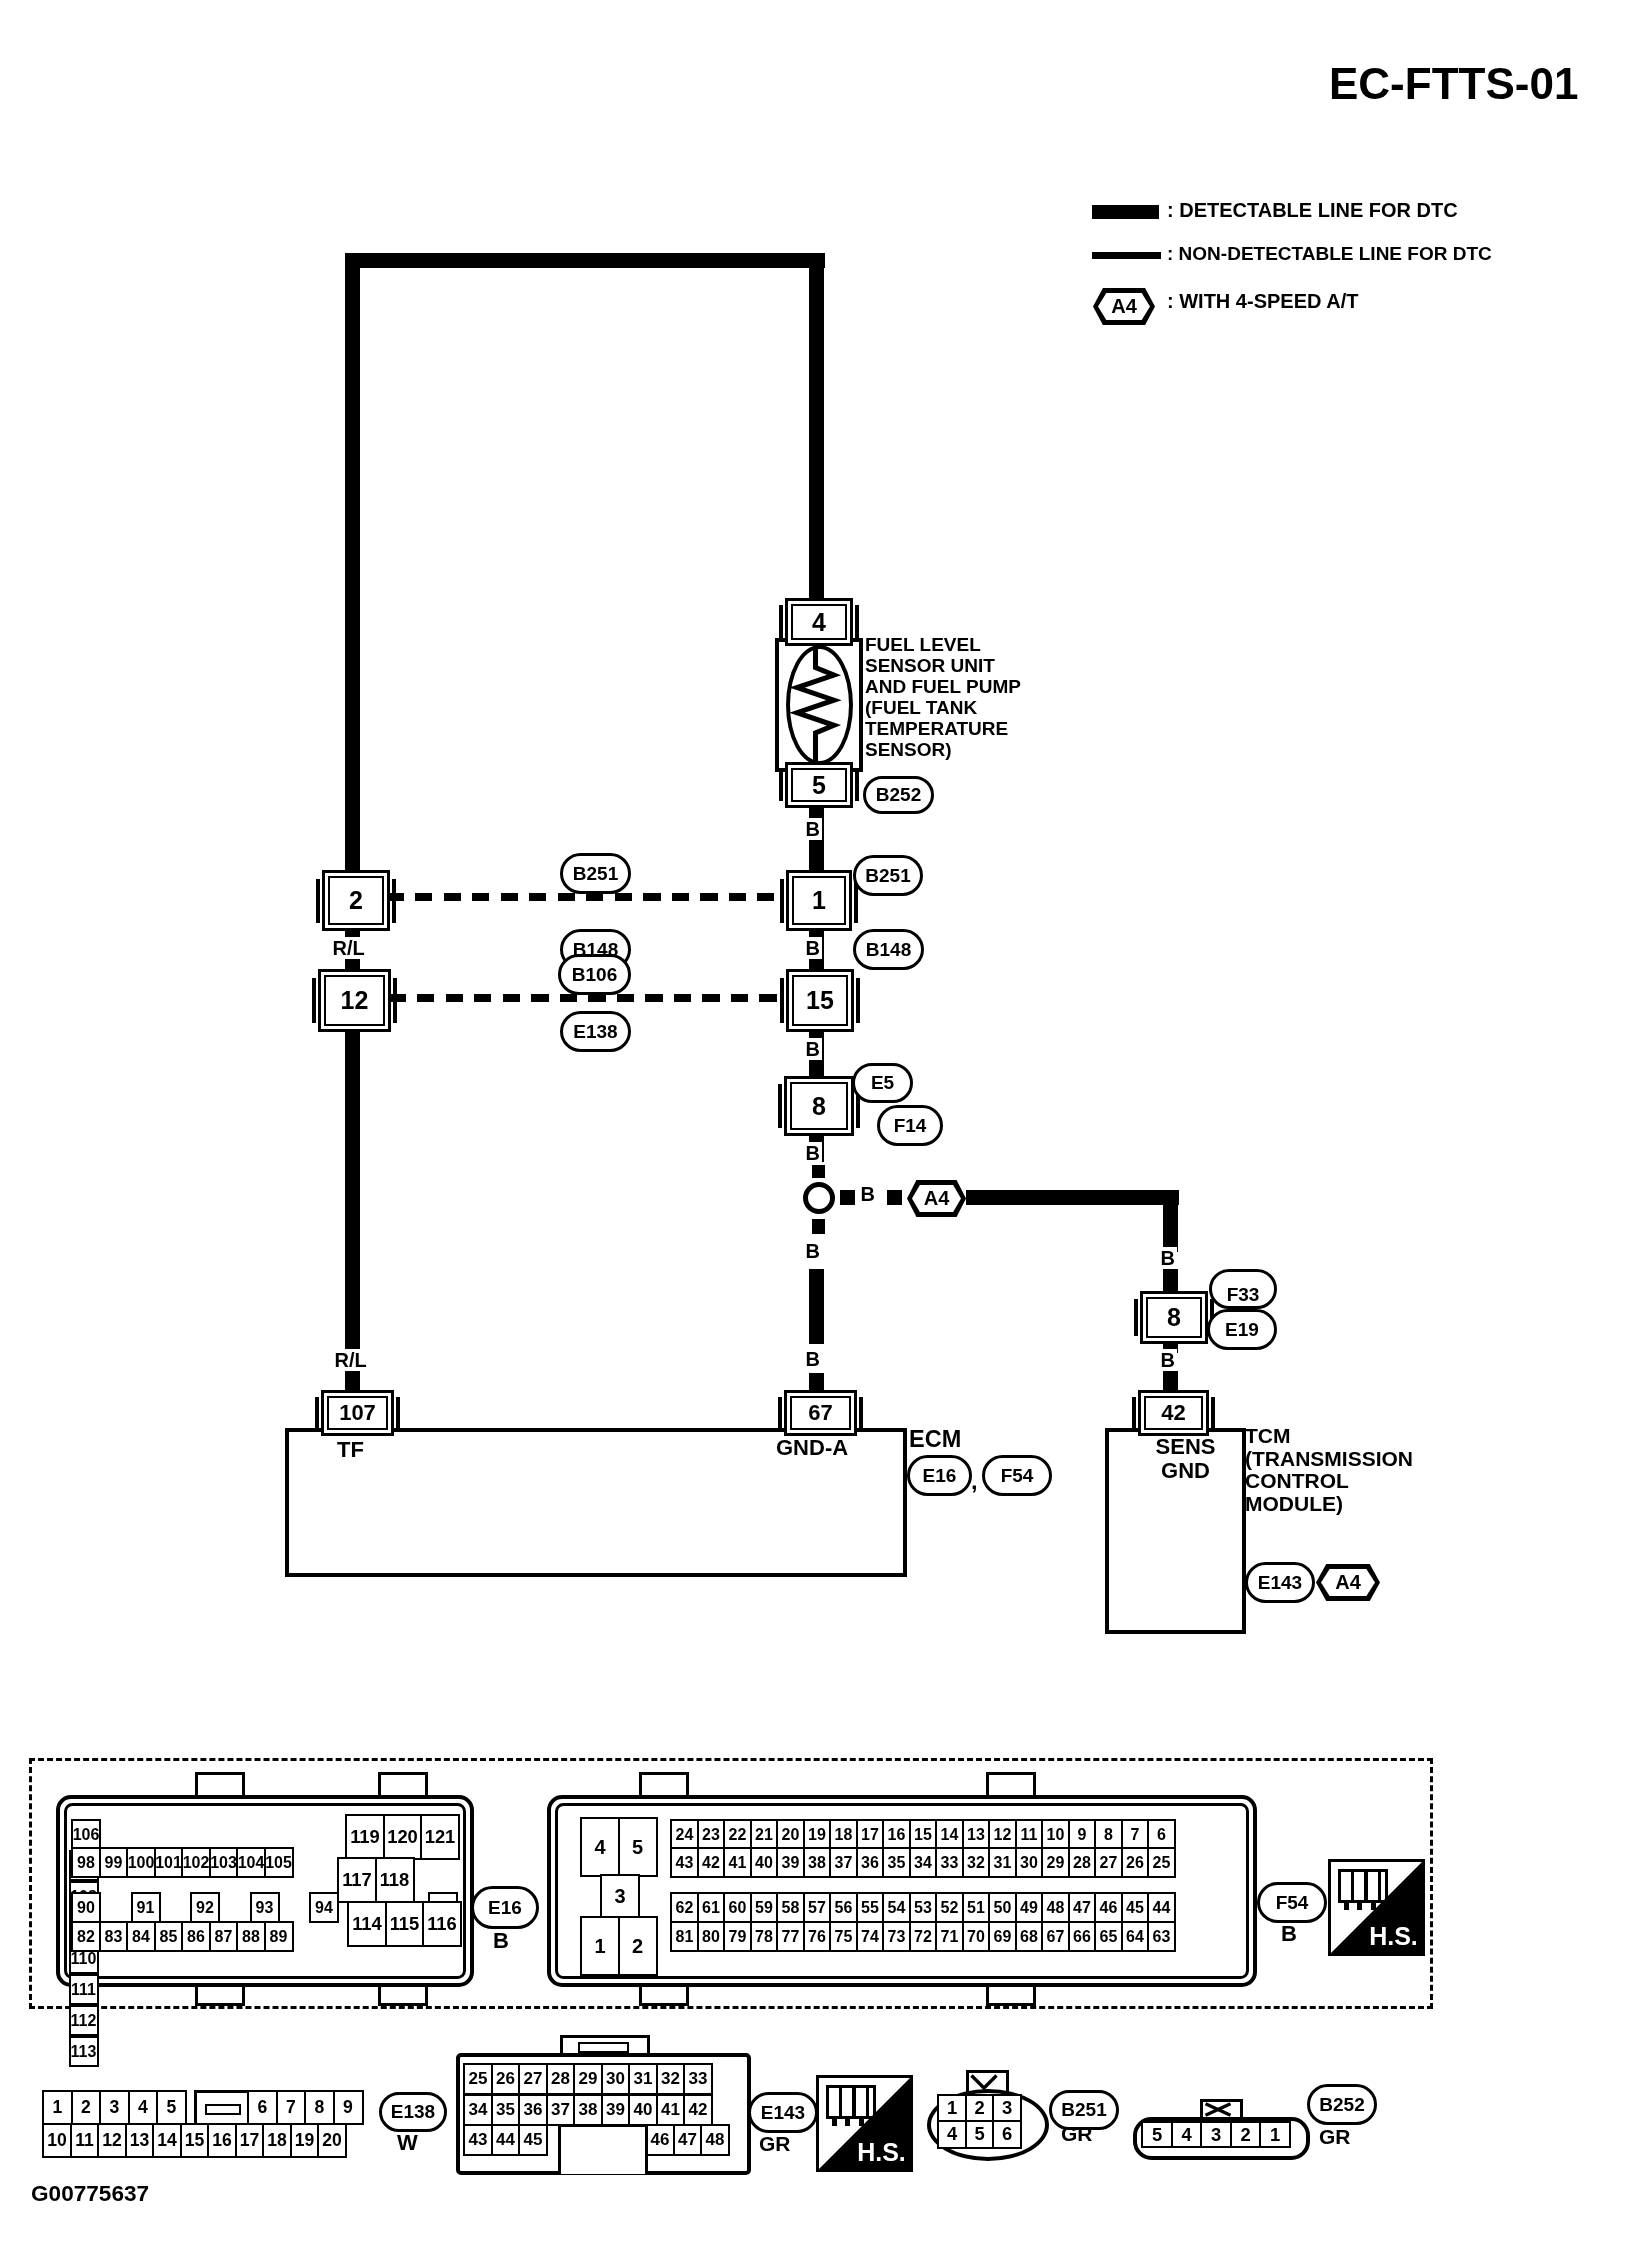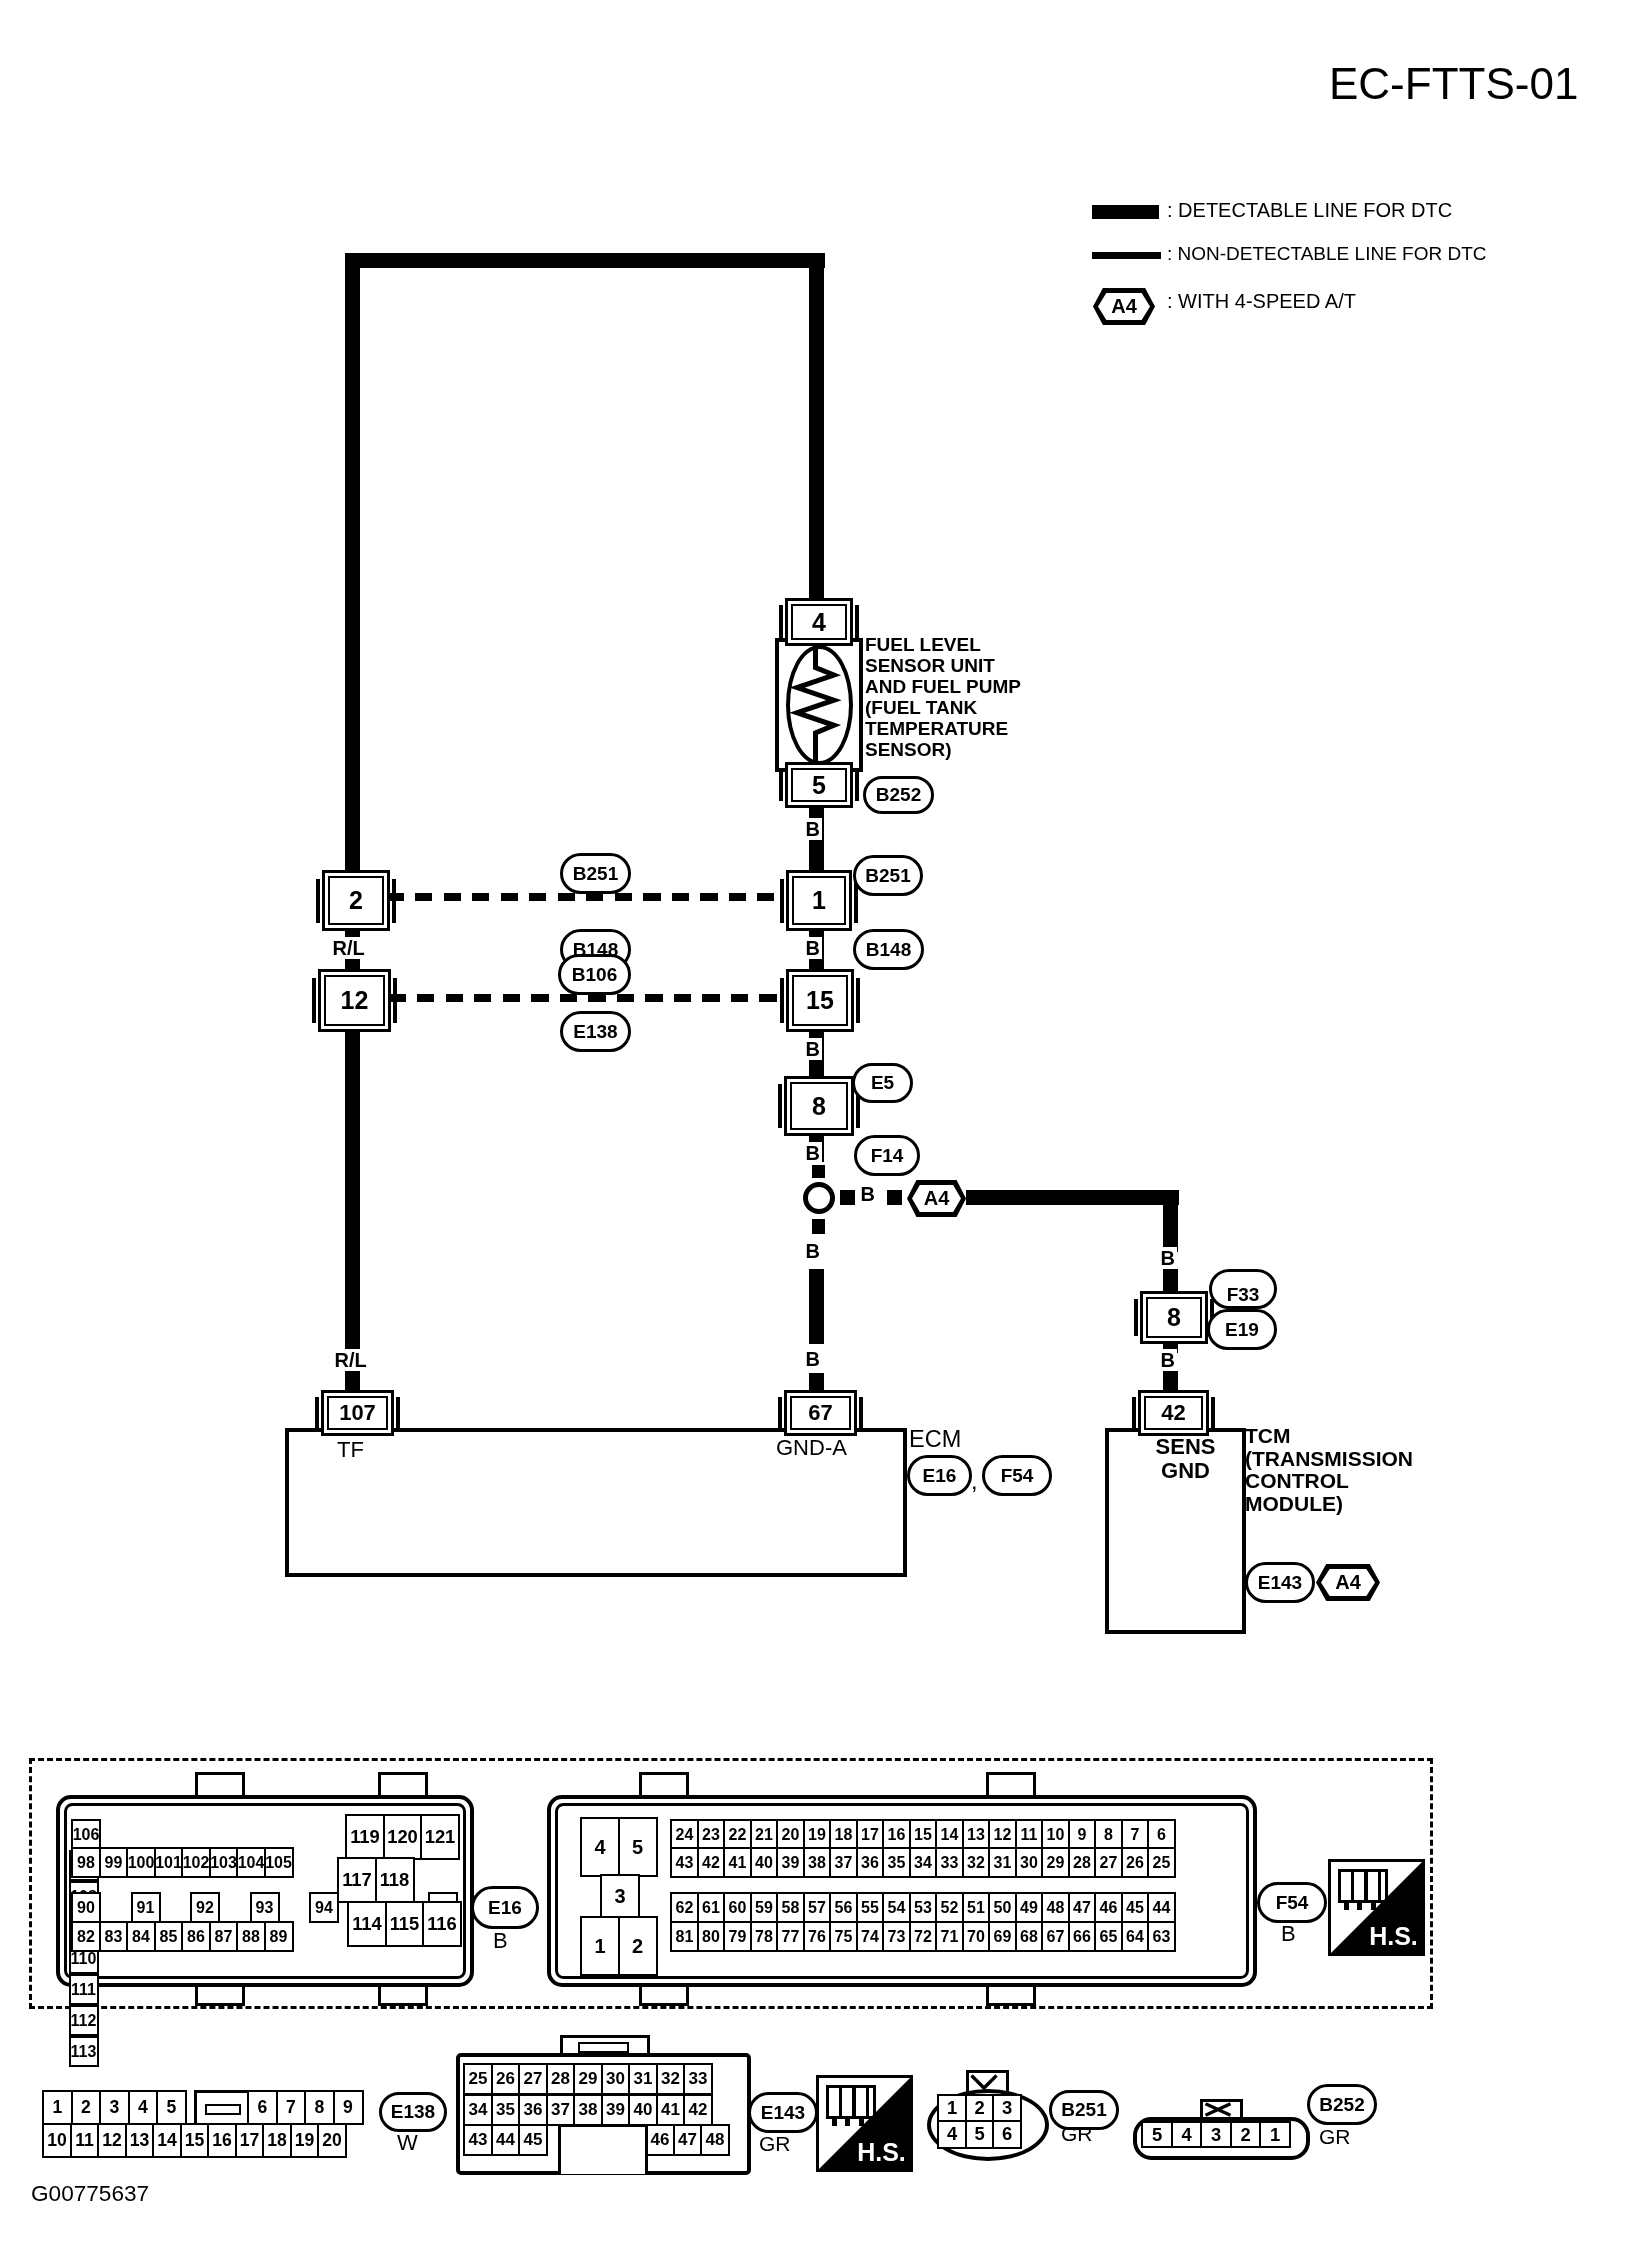"EC-FTTS-01" .t { font-weight: 400 -> 700 }
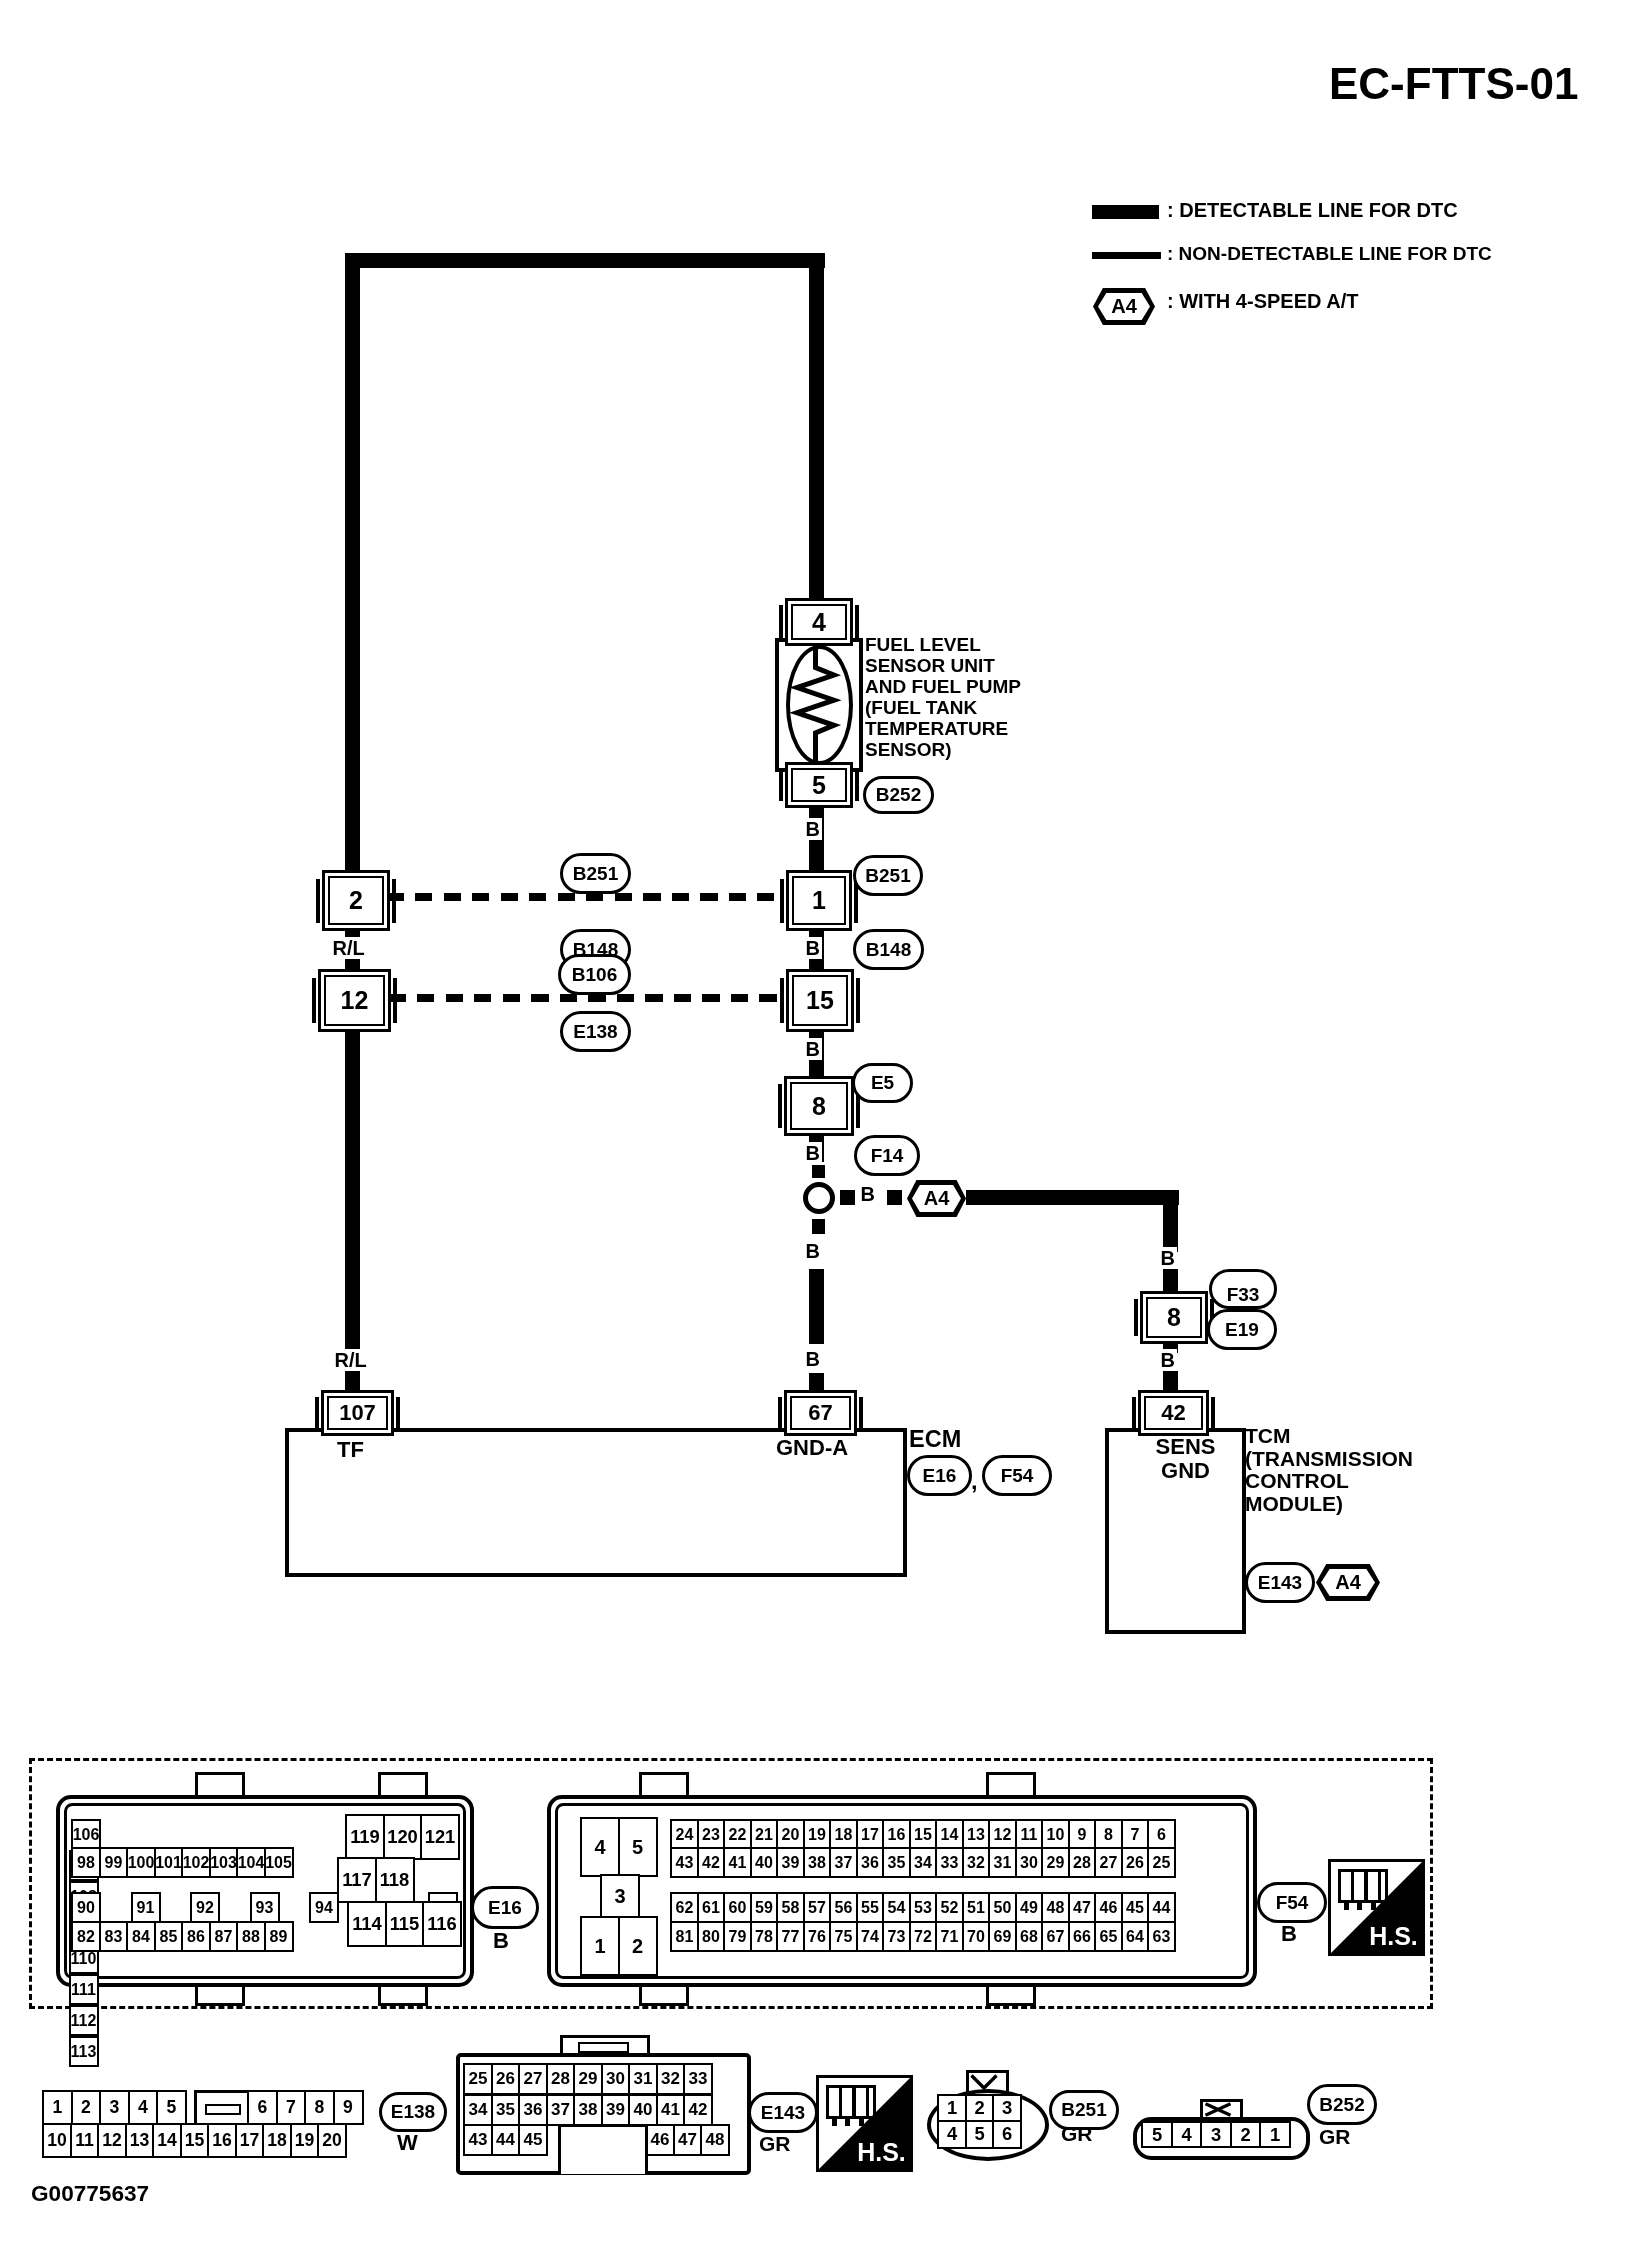"F14" div.oval { left: 854px -> 877px; margin-top: 30px -> none }
